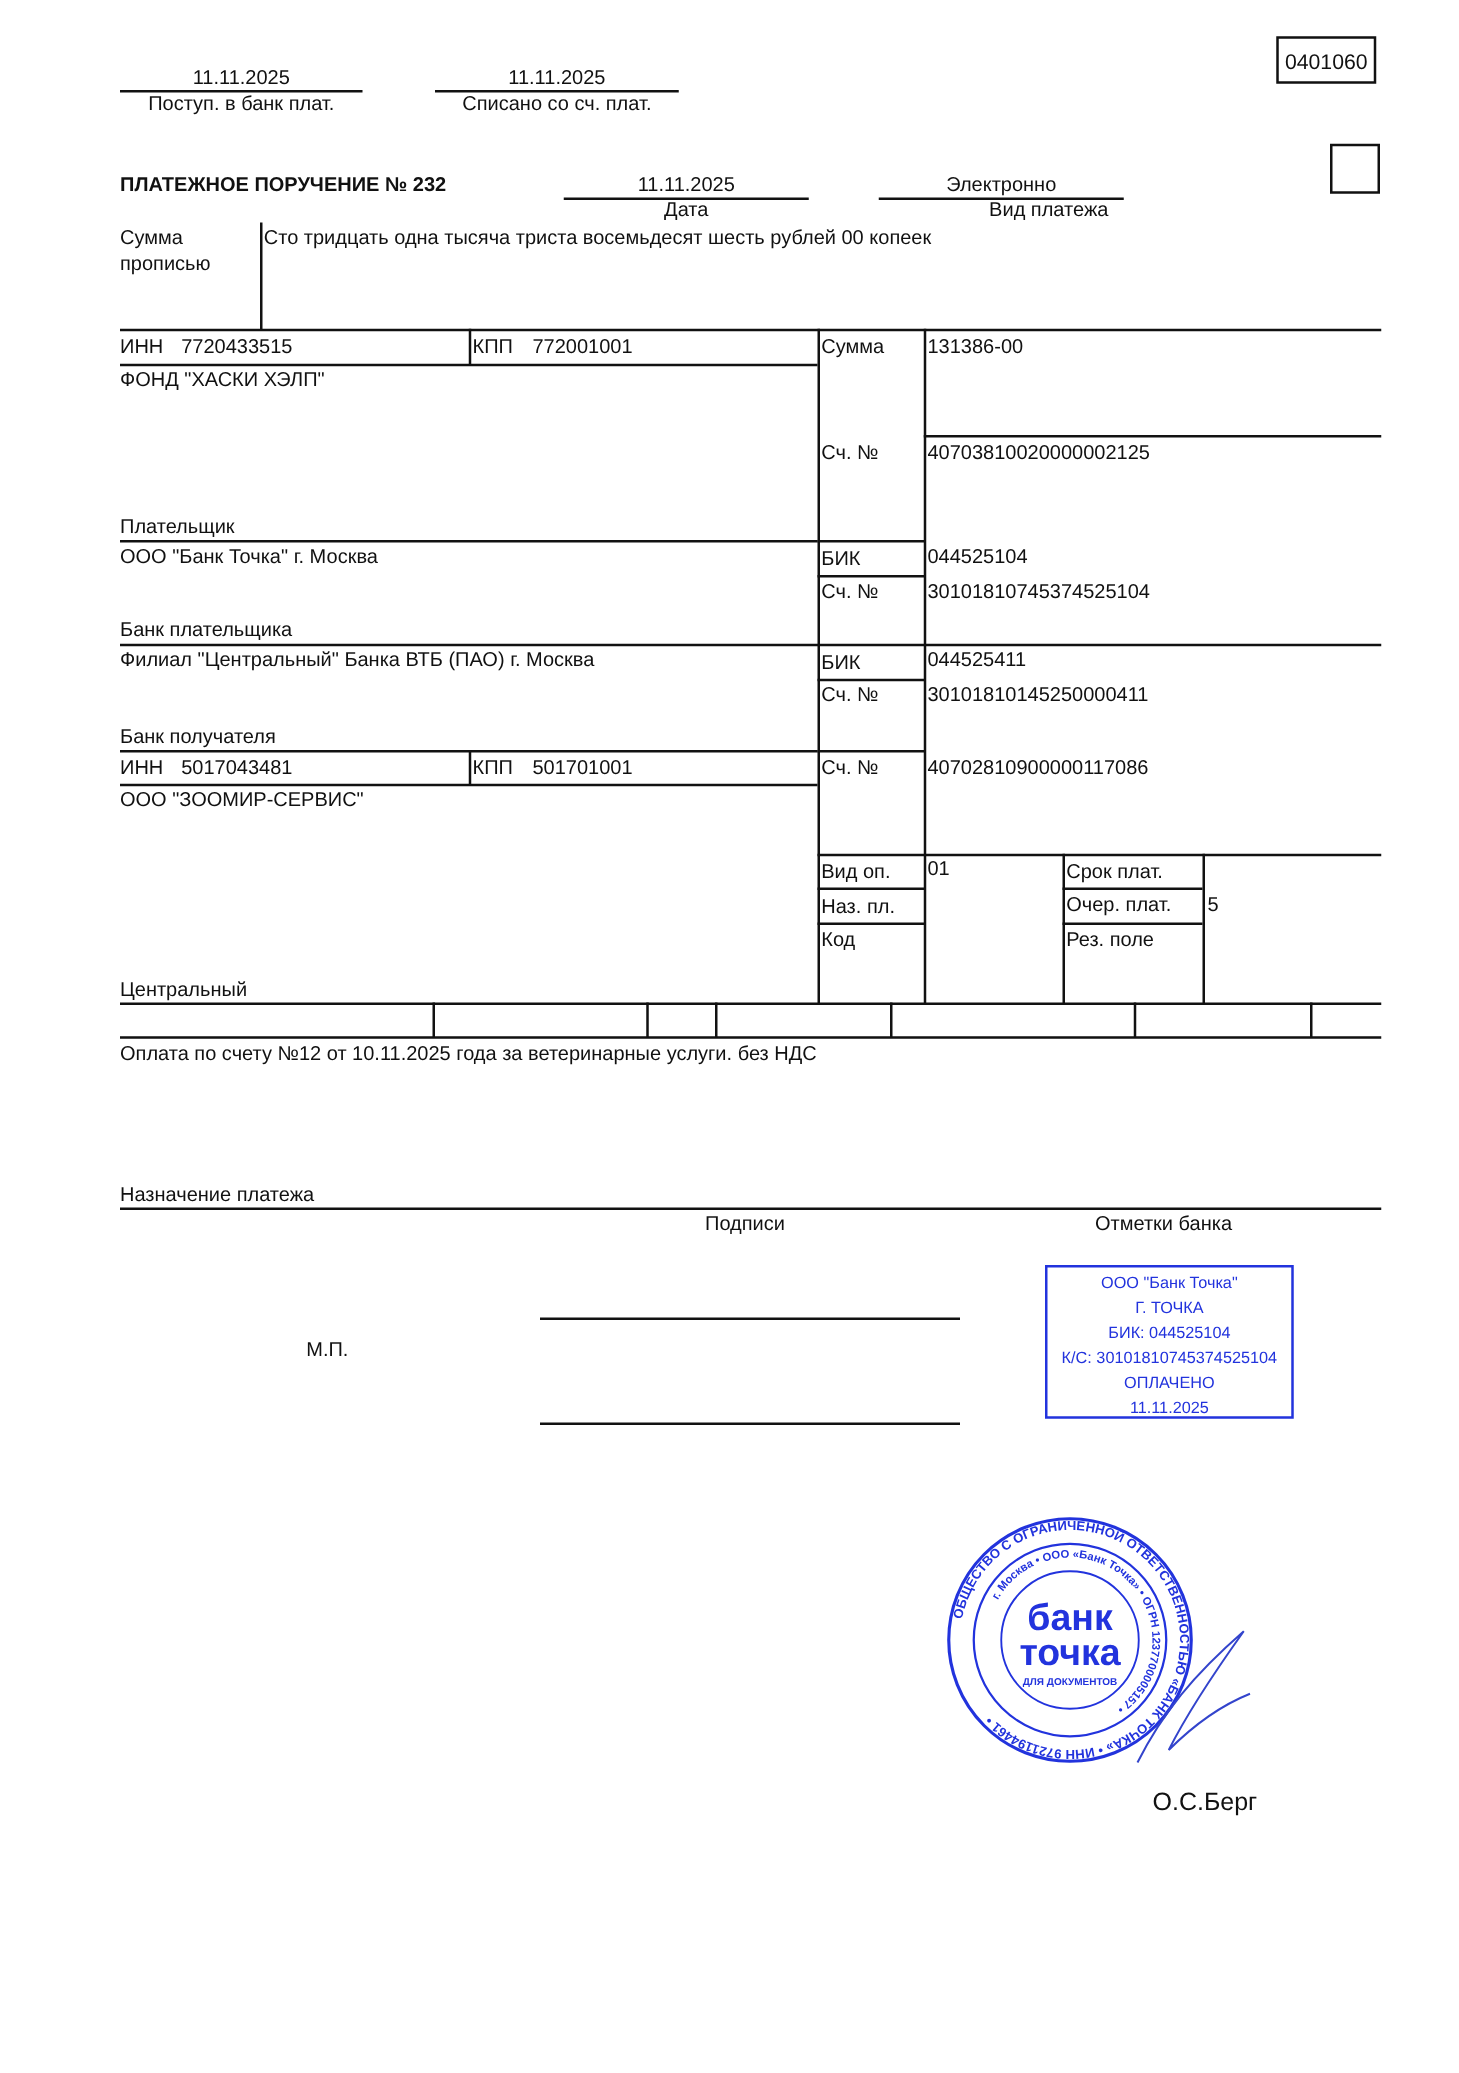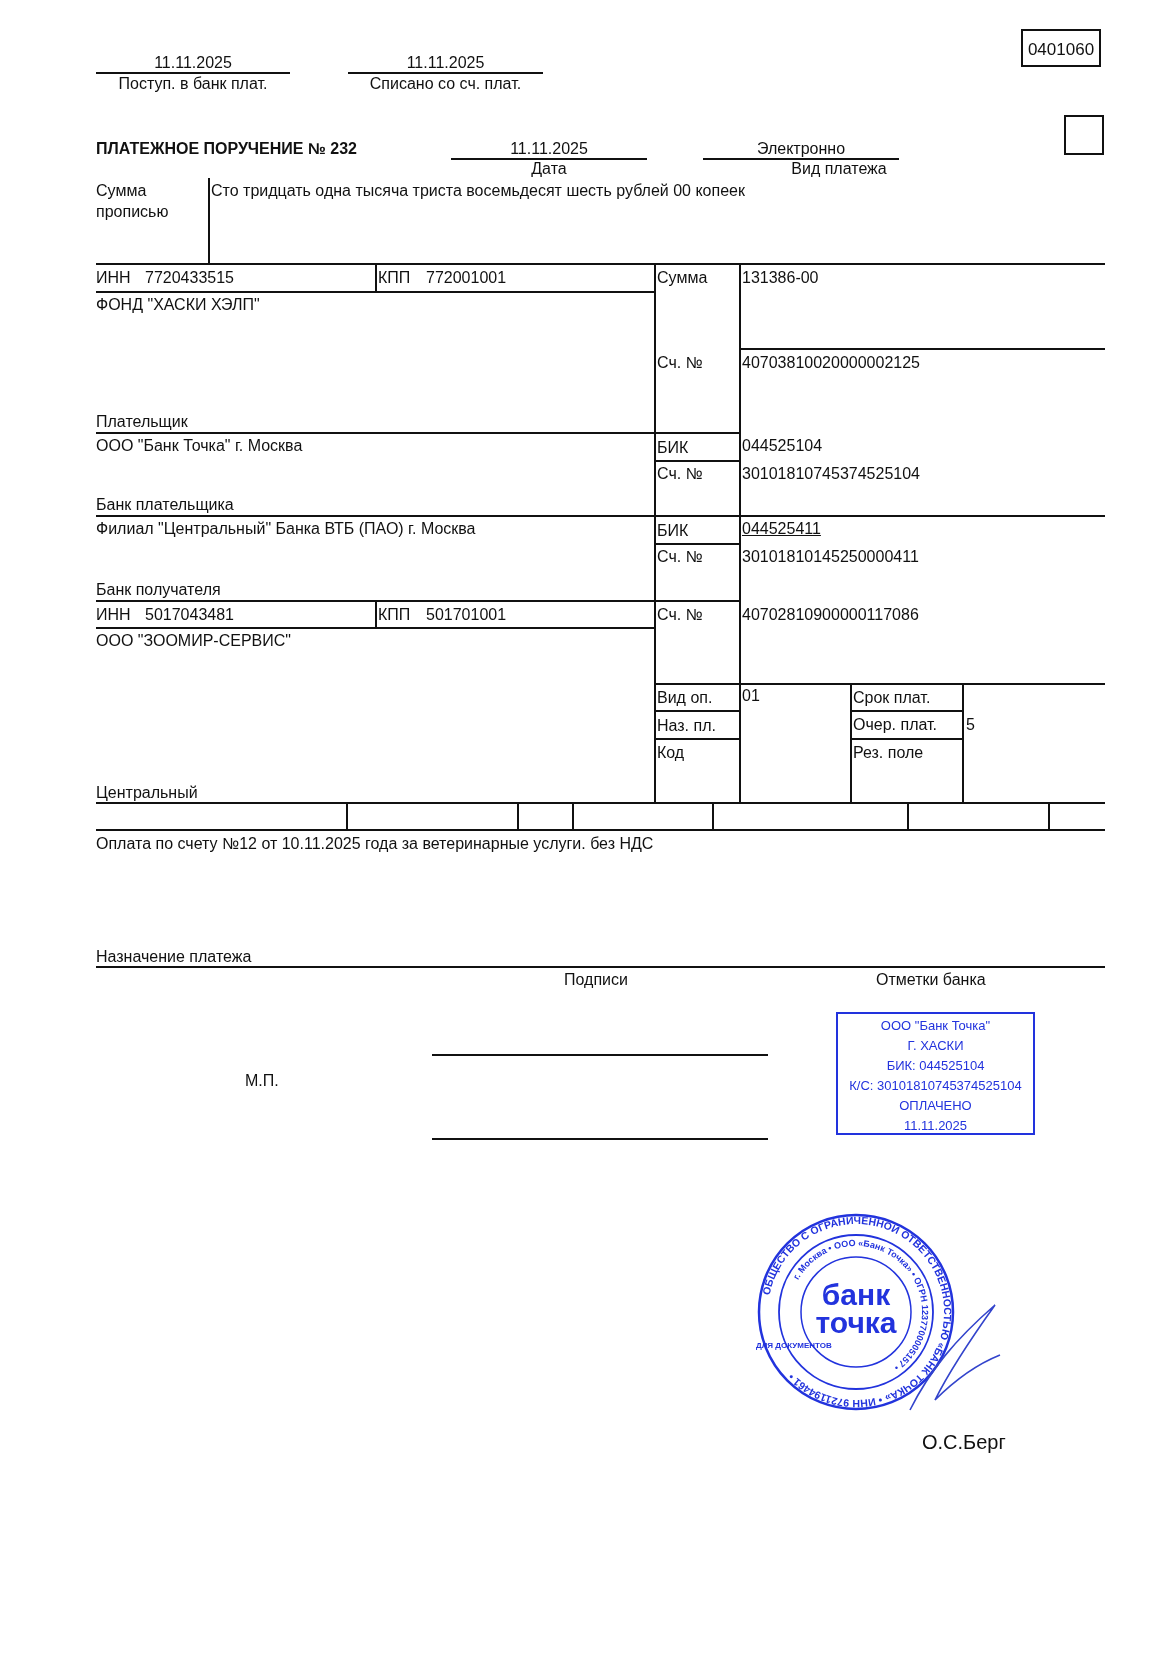"044525411" span.t { text-decoration: underline -> none }
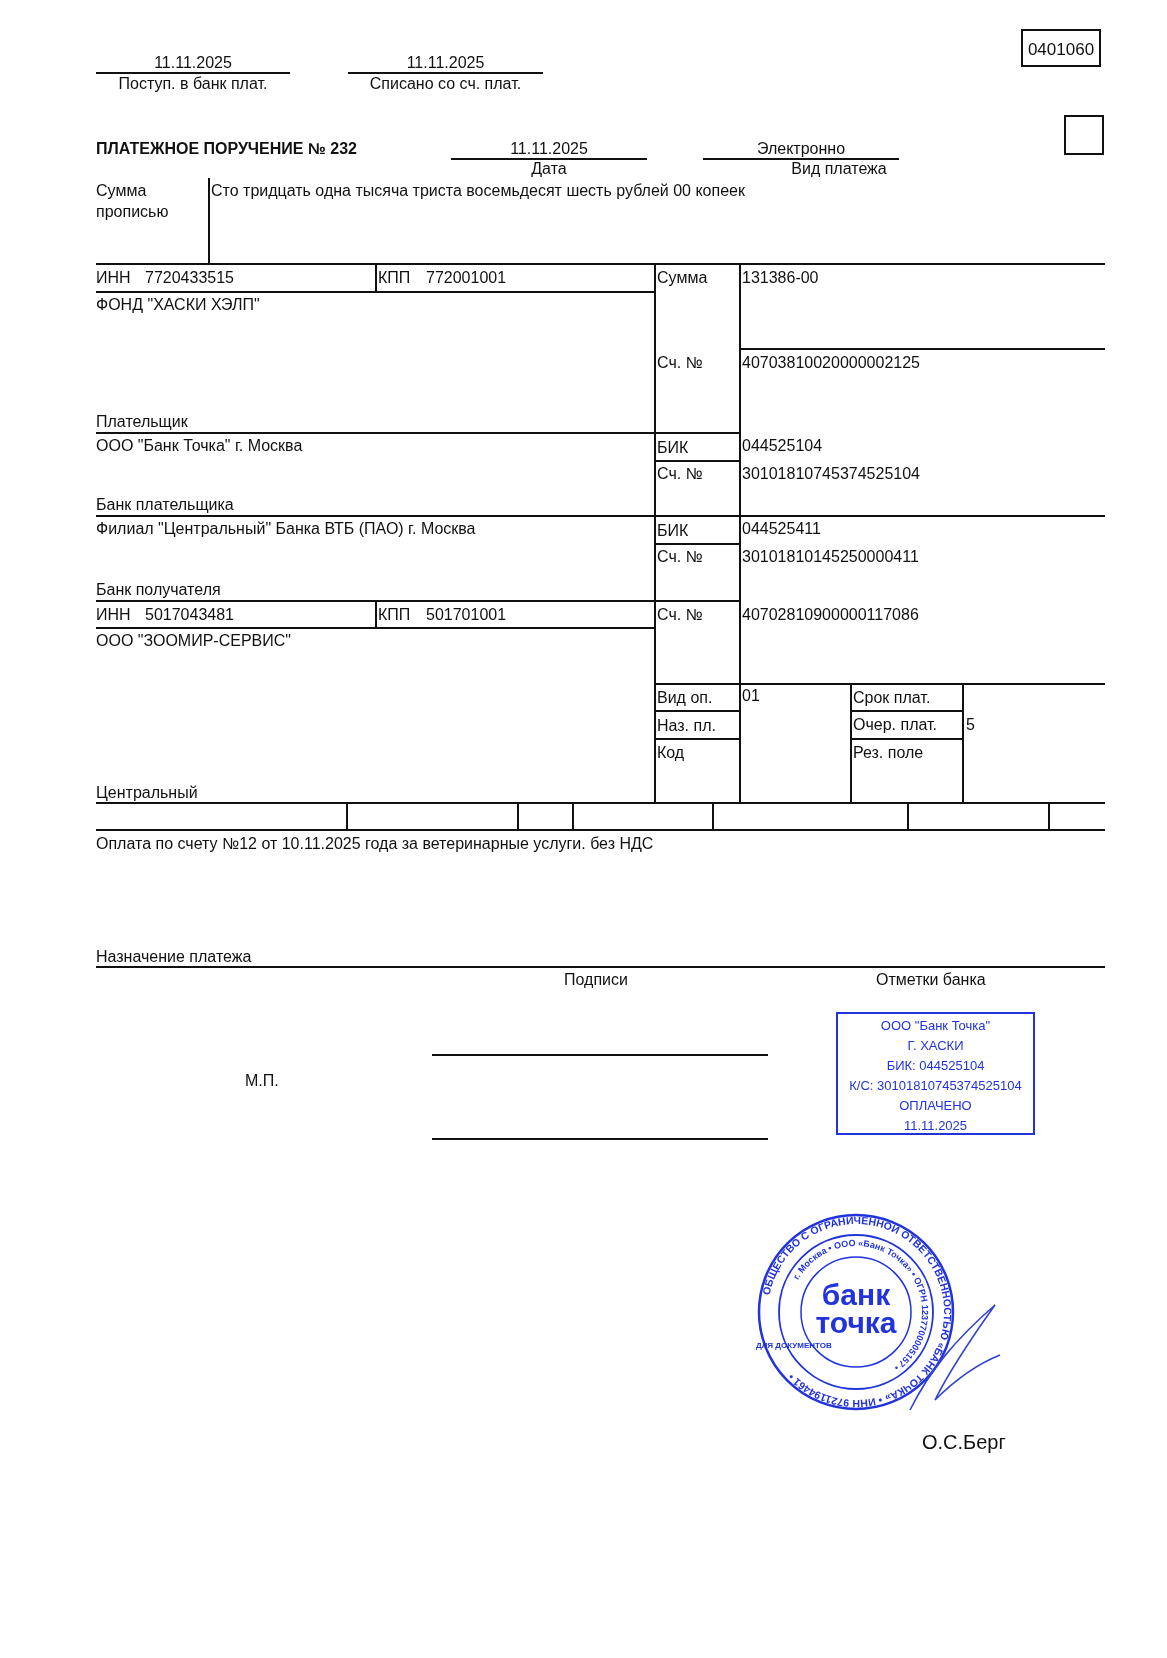"Г. ХАСКИ" div { text: ХАСКИ -> ТОЧКА }
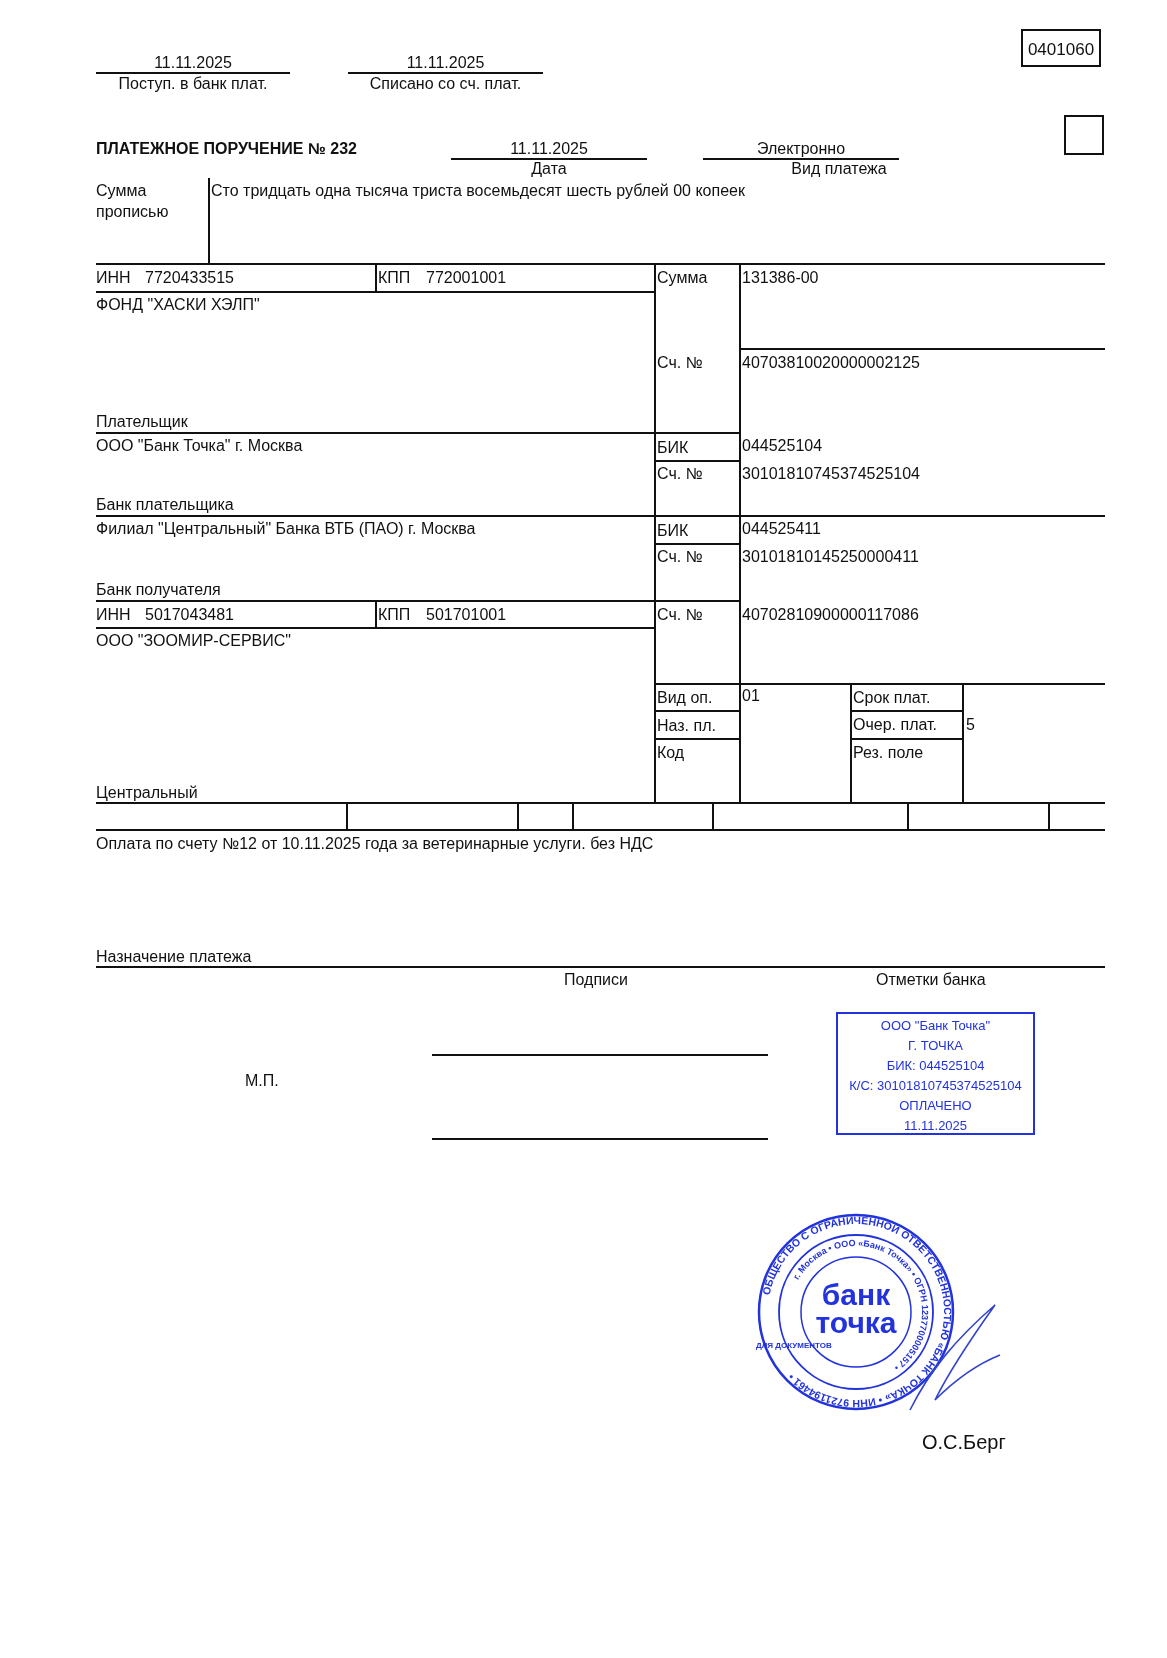"ДЛЯ ДОКУМЕНТОВ" span.t { text-align: none -> center }
